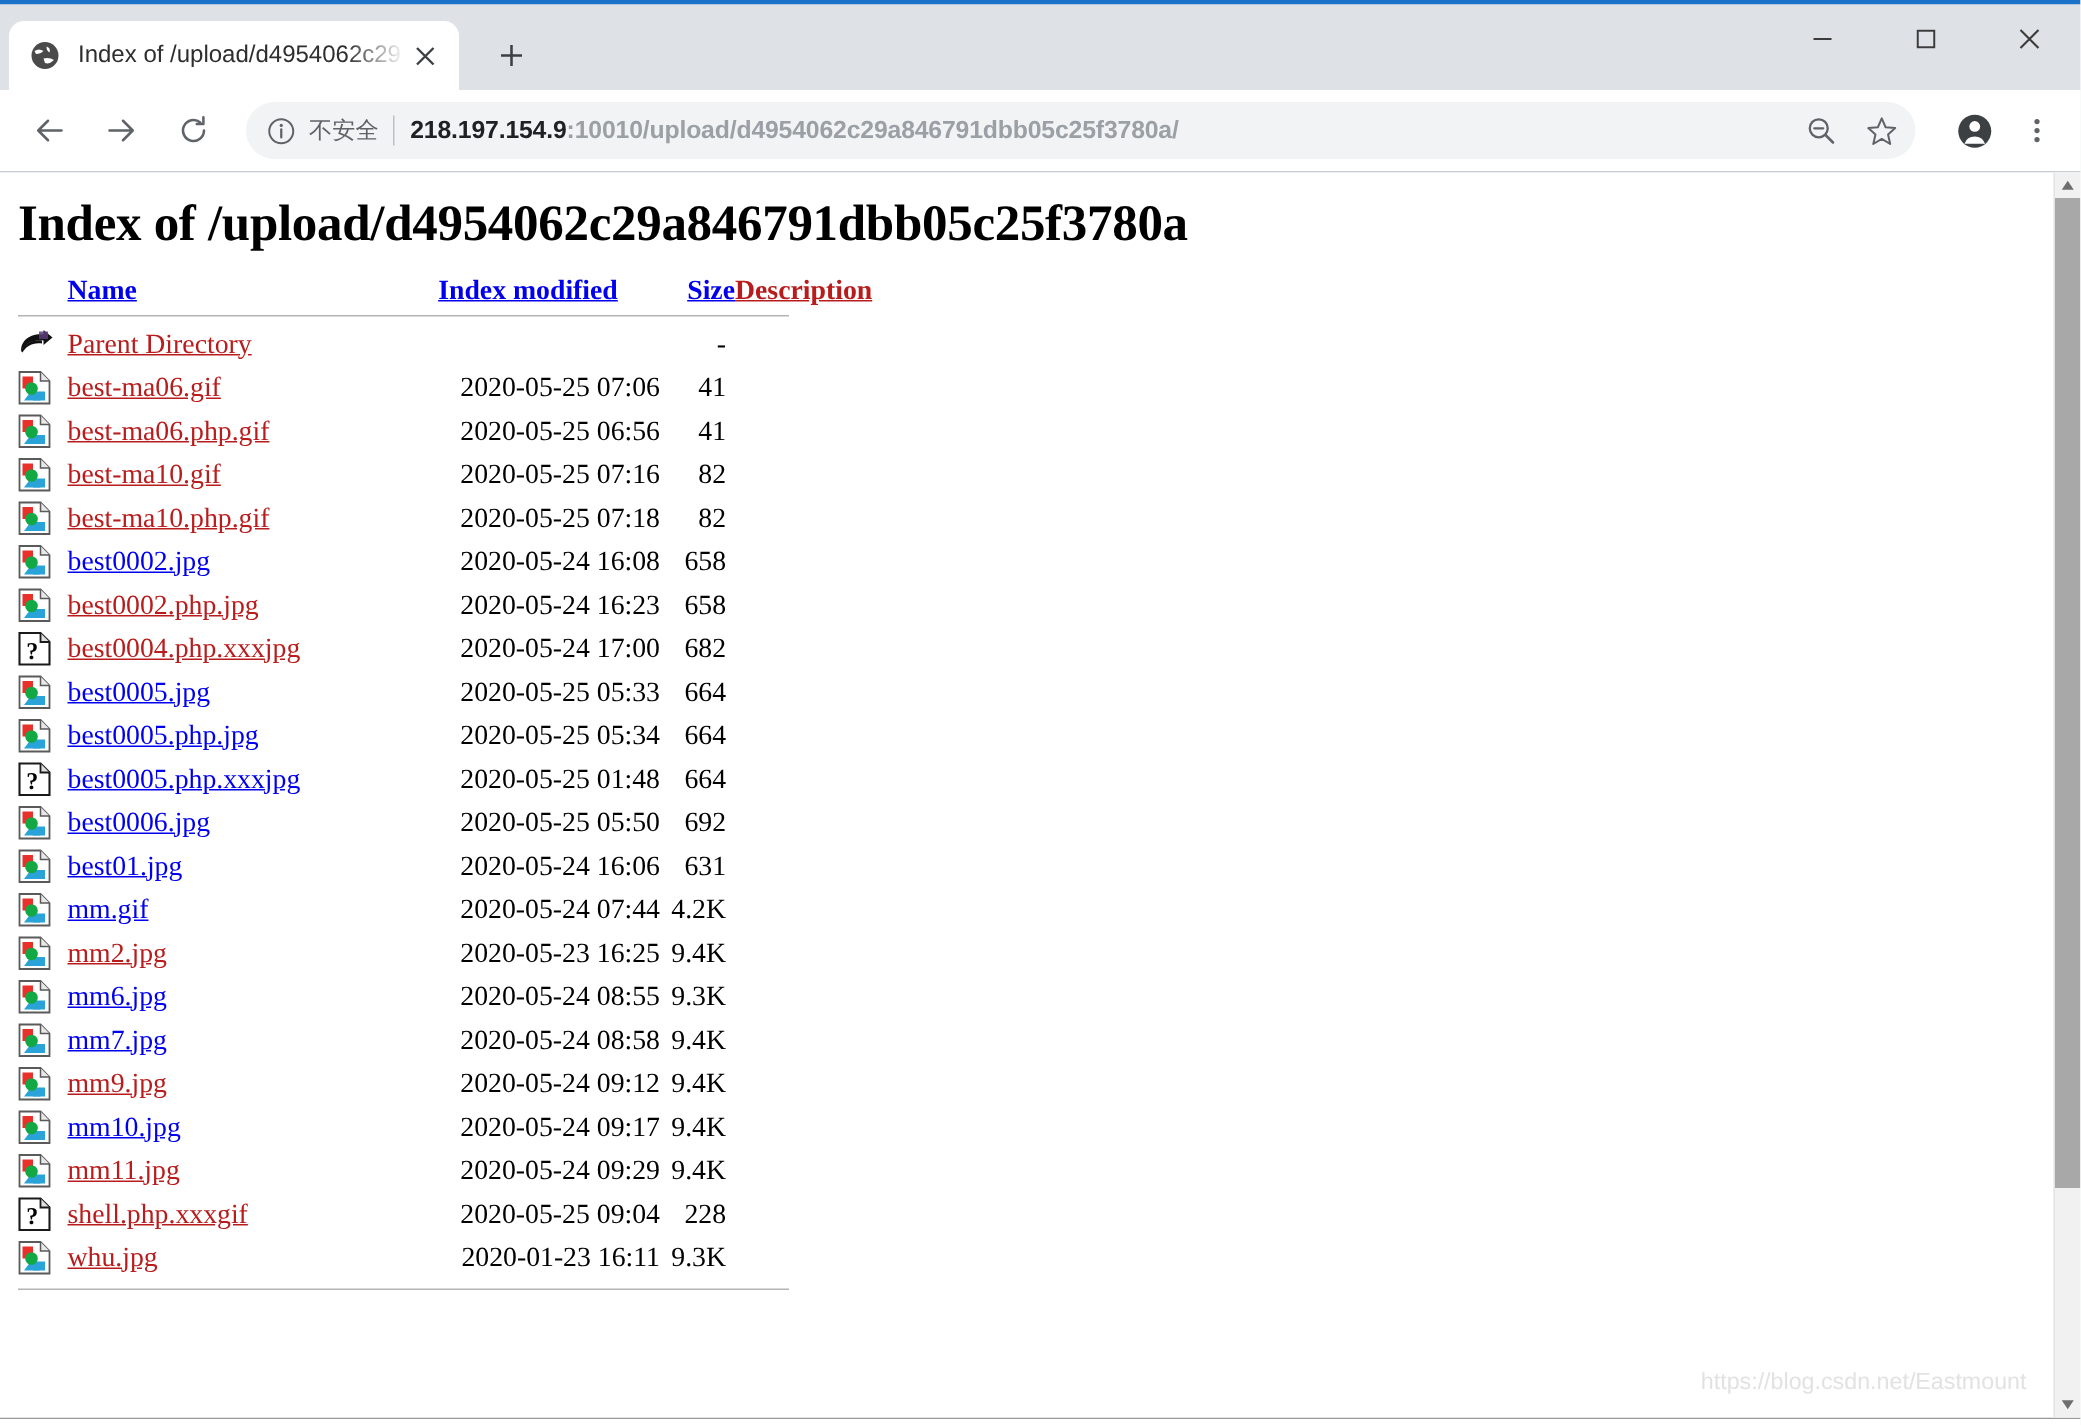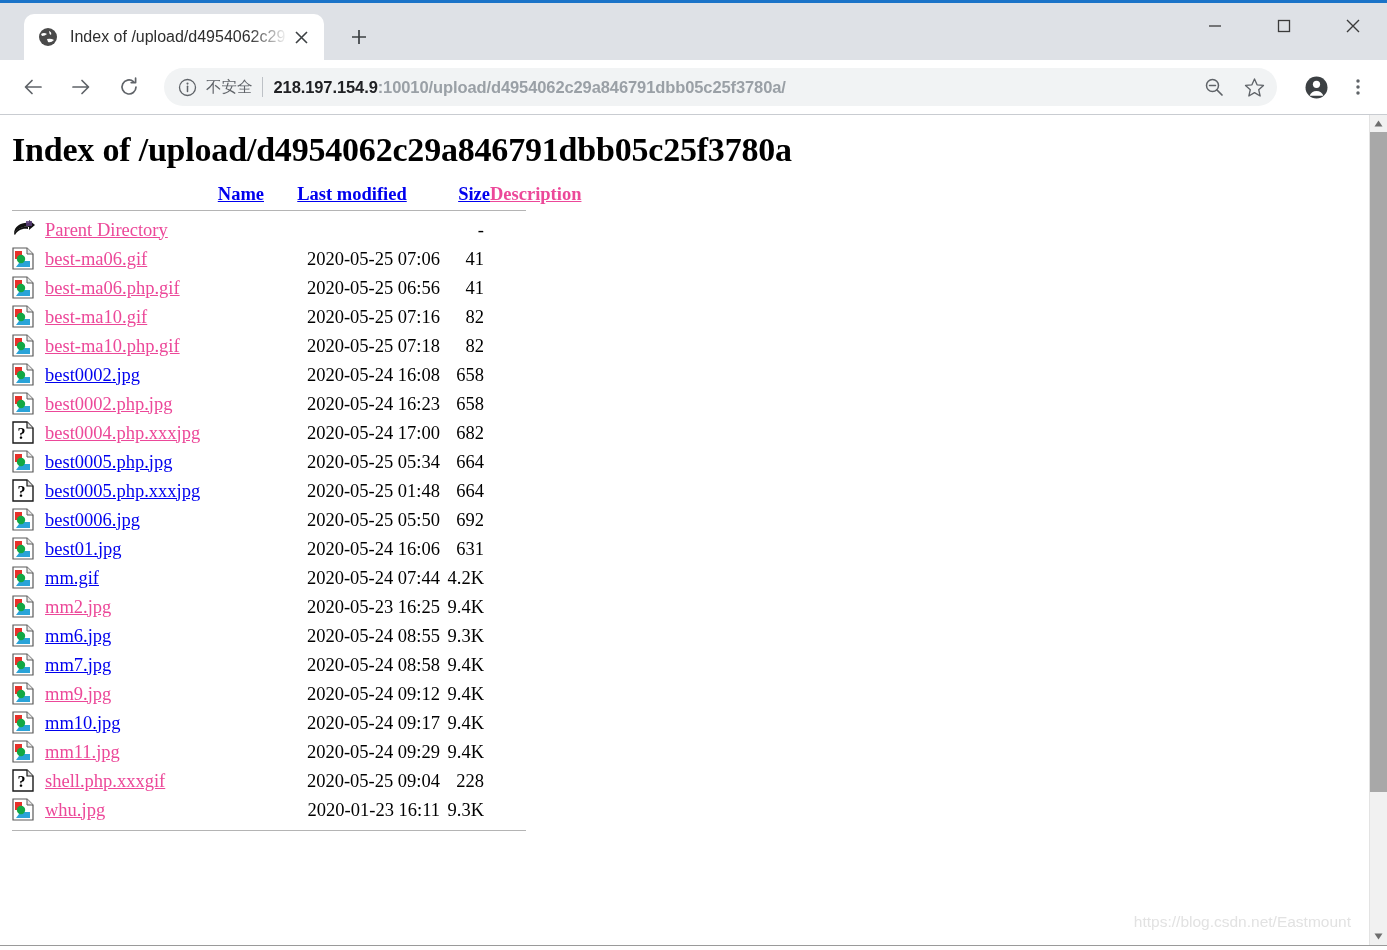"Index of /upload/d4954062c29" .tabstrip { padding-left: 24px -> 6px }
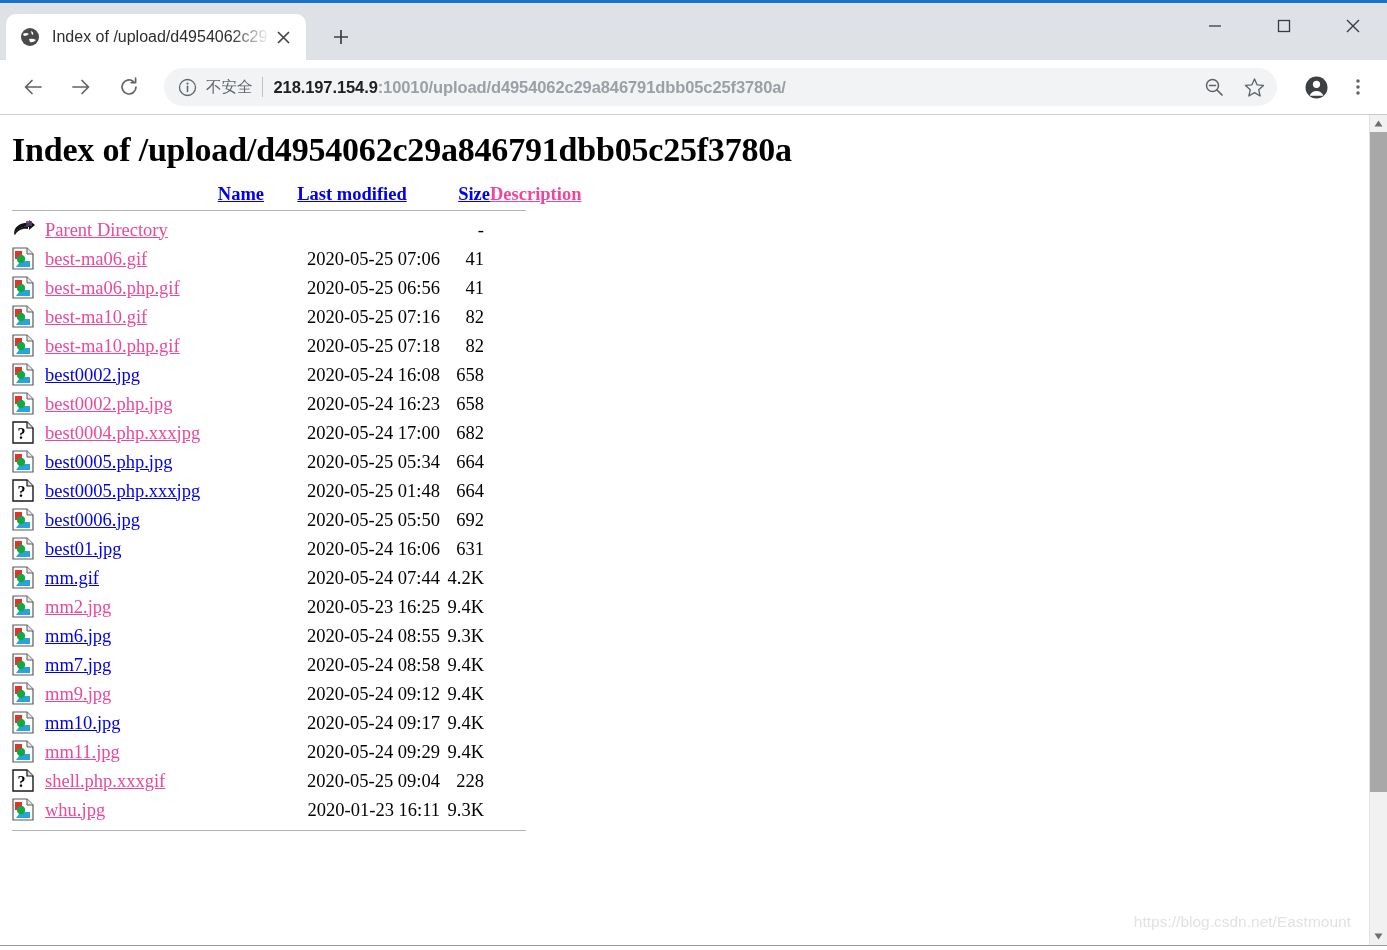"Name" th.h-name { text-align: right -> left }
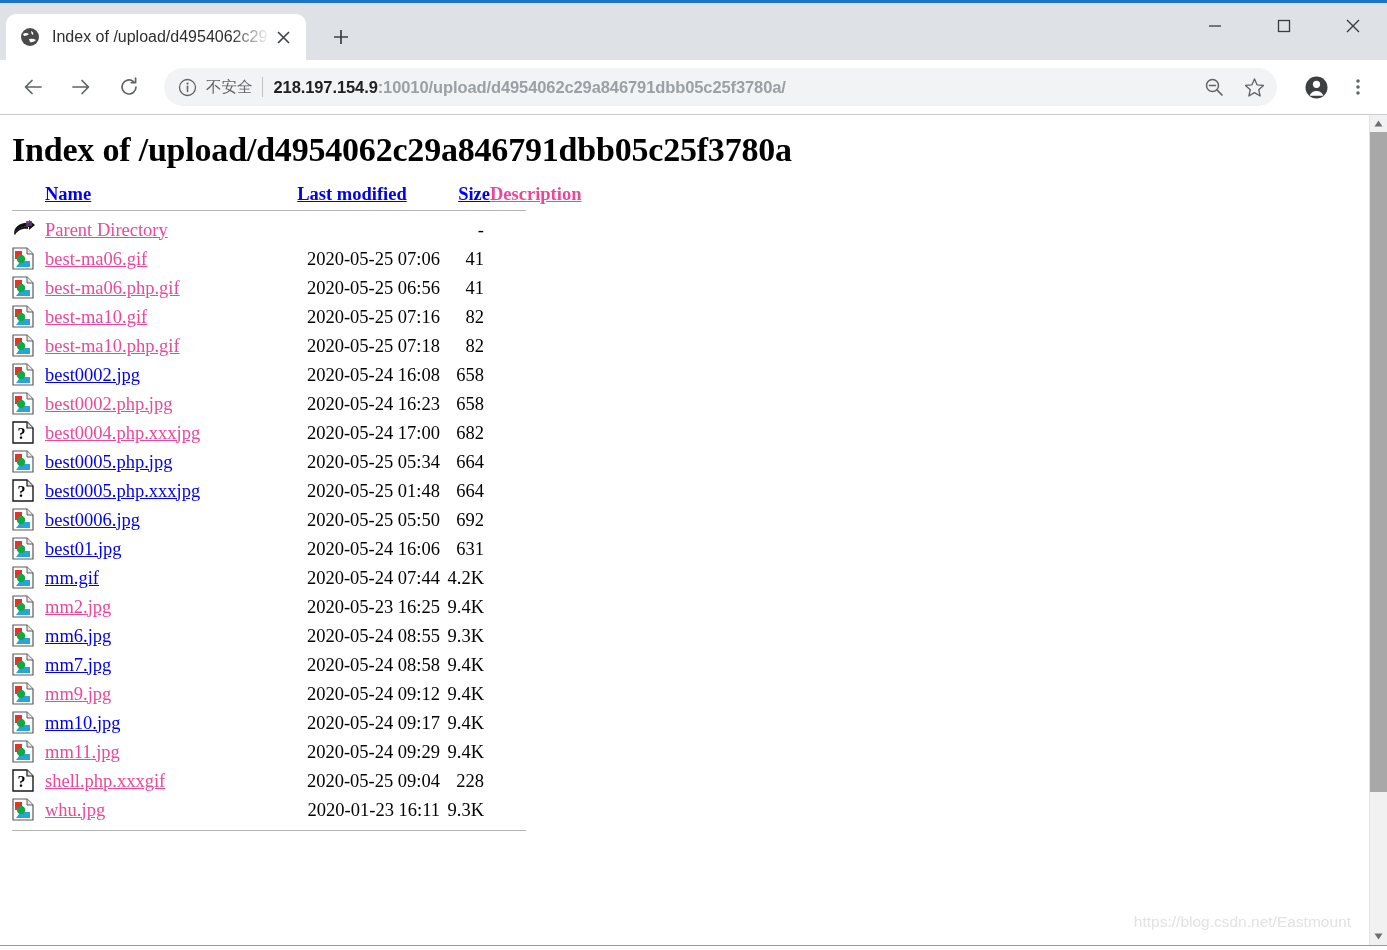"Last modified" a.lnk { text: Last -> Index }
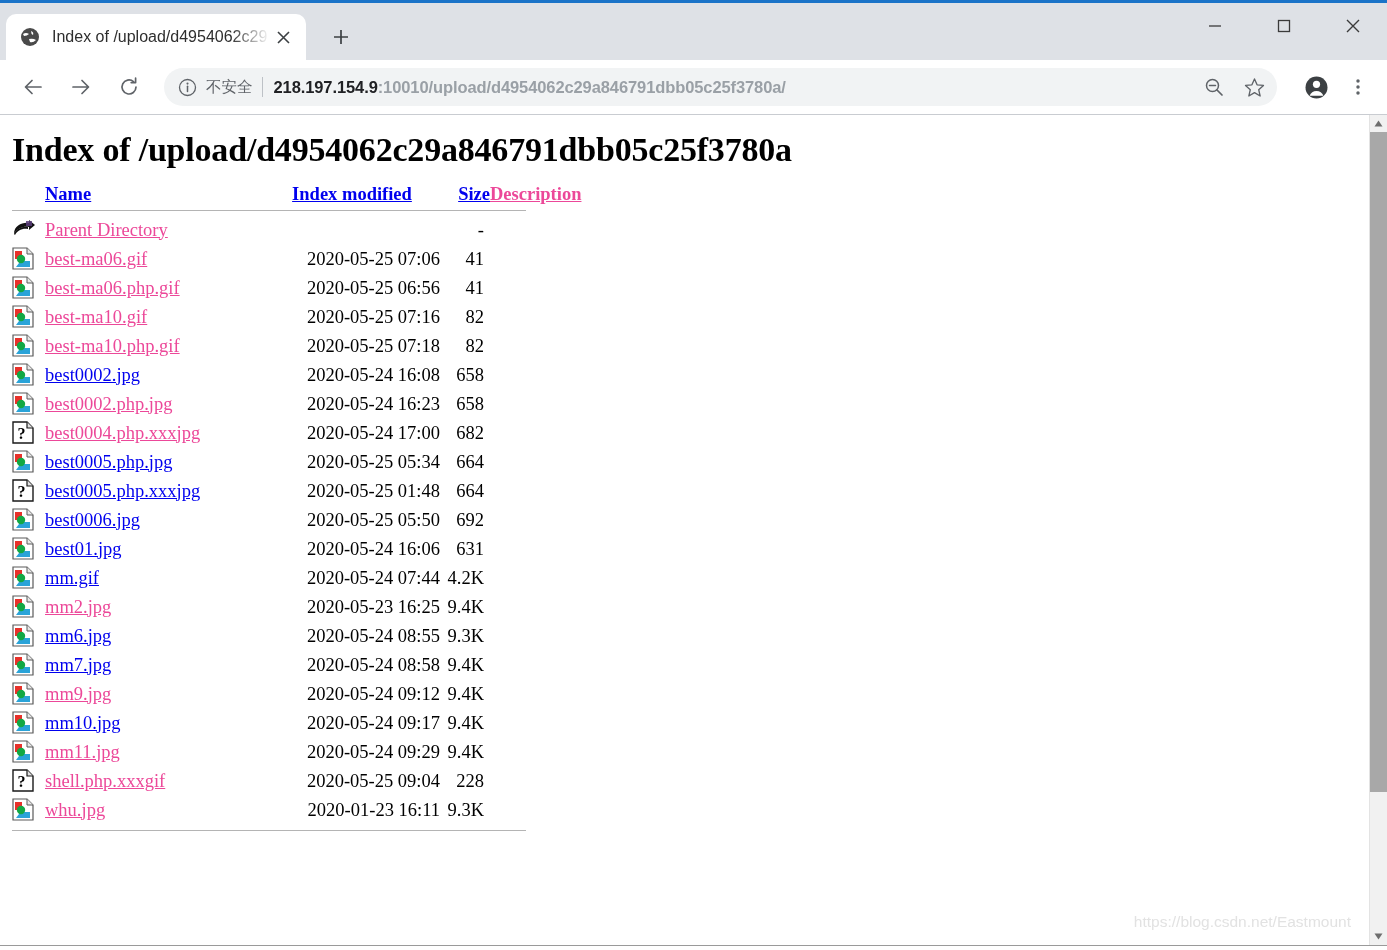"Description" a.lnk.visited { color: #ec4899 -> #b91c1c }
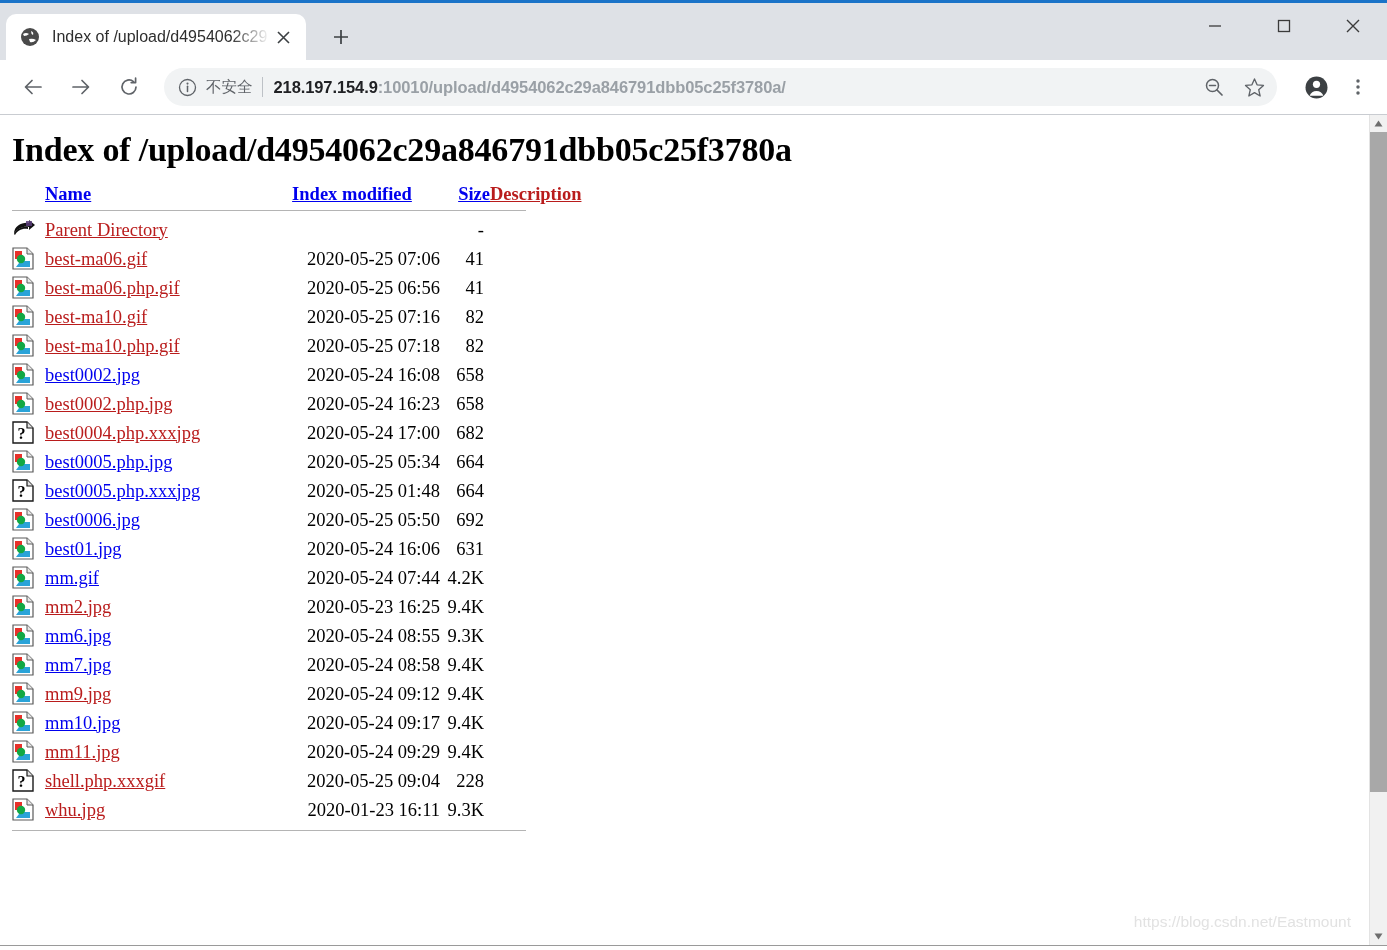"best0005.jpg" tr.row-cell { html: none -> <tr> <td> <span><svg> <path></path> <path></path> <rect></rect> <path></path> <rect></rect> <circle></circle> </svg></span> </td> <td><a>best0005.jpg</a></td> <td>2020-05-25 05:33</td> <td>664</td> <td></td> </tr> }
